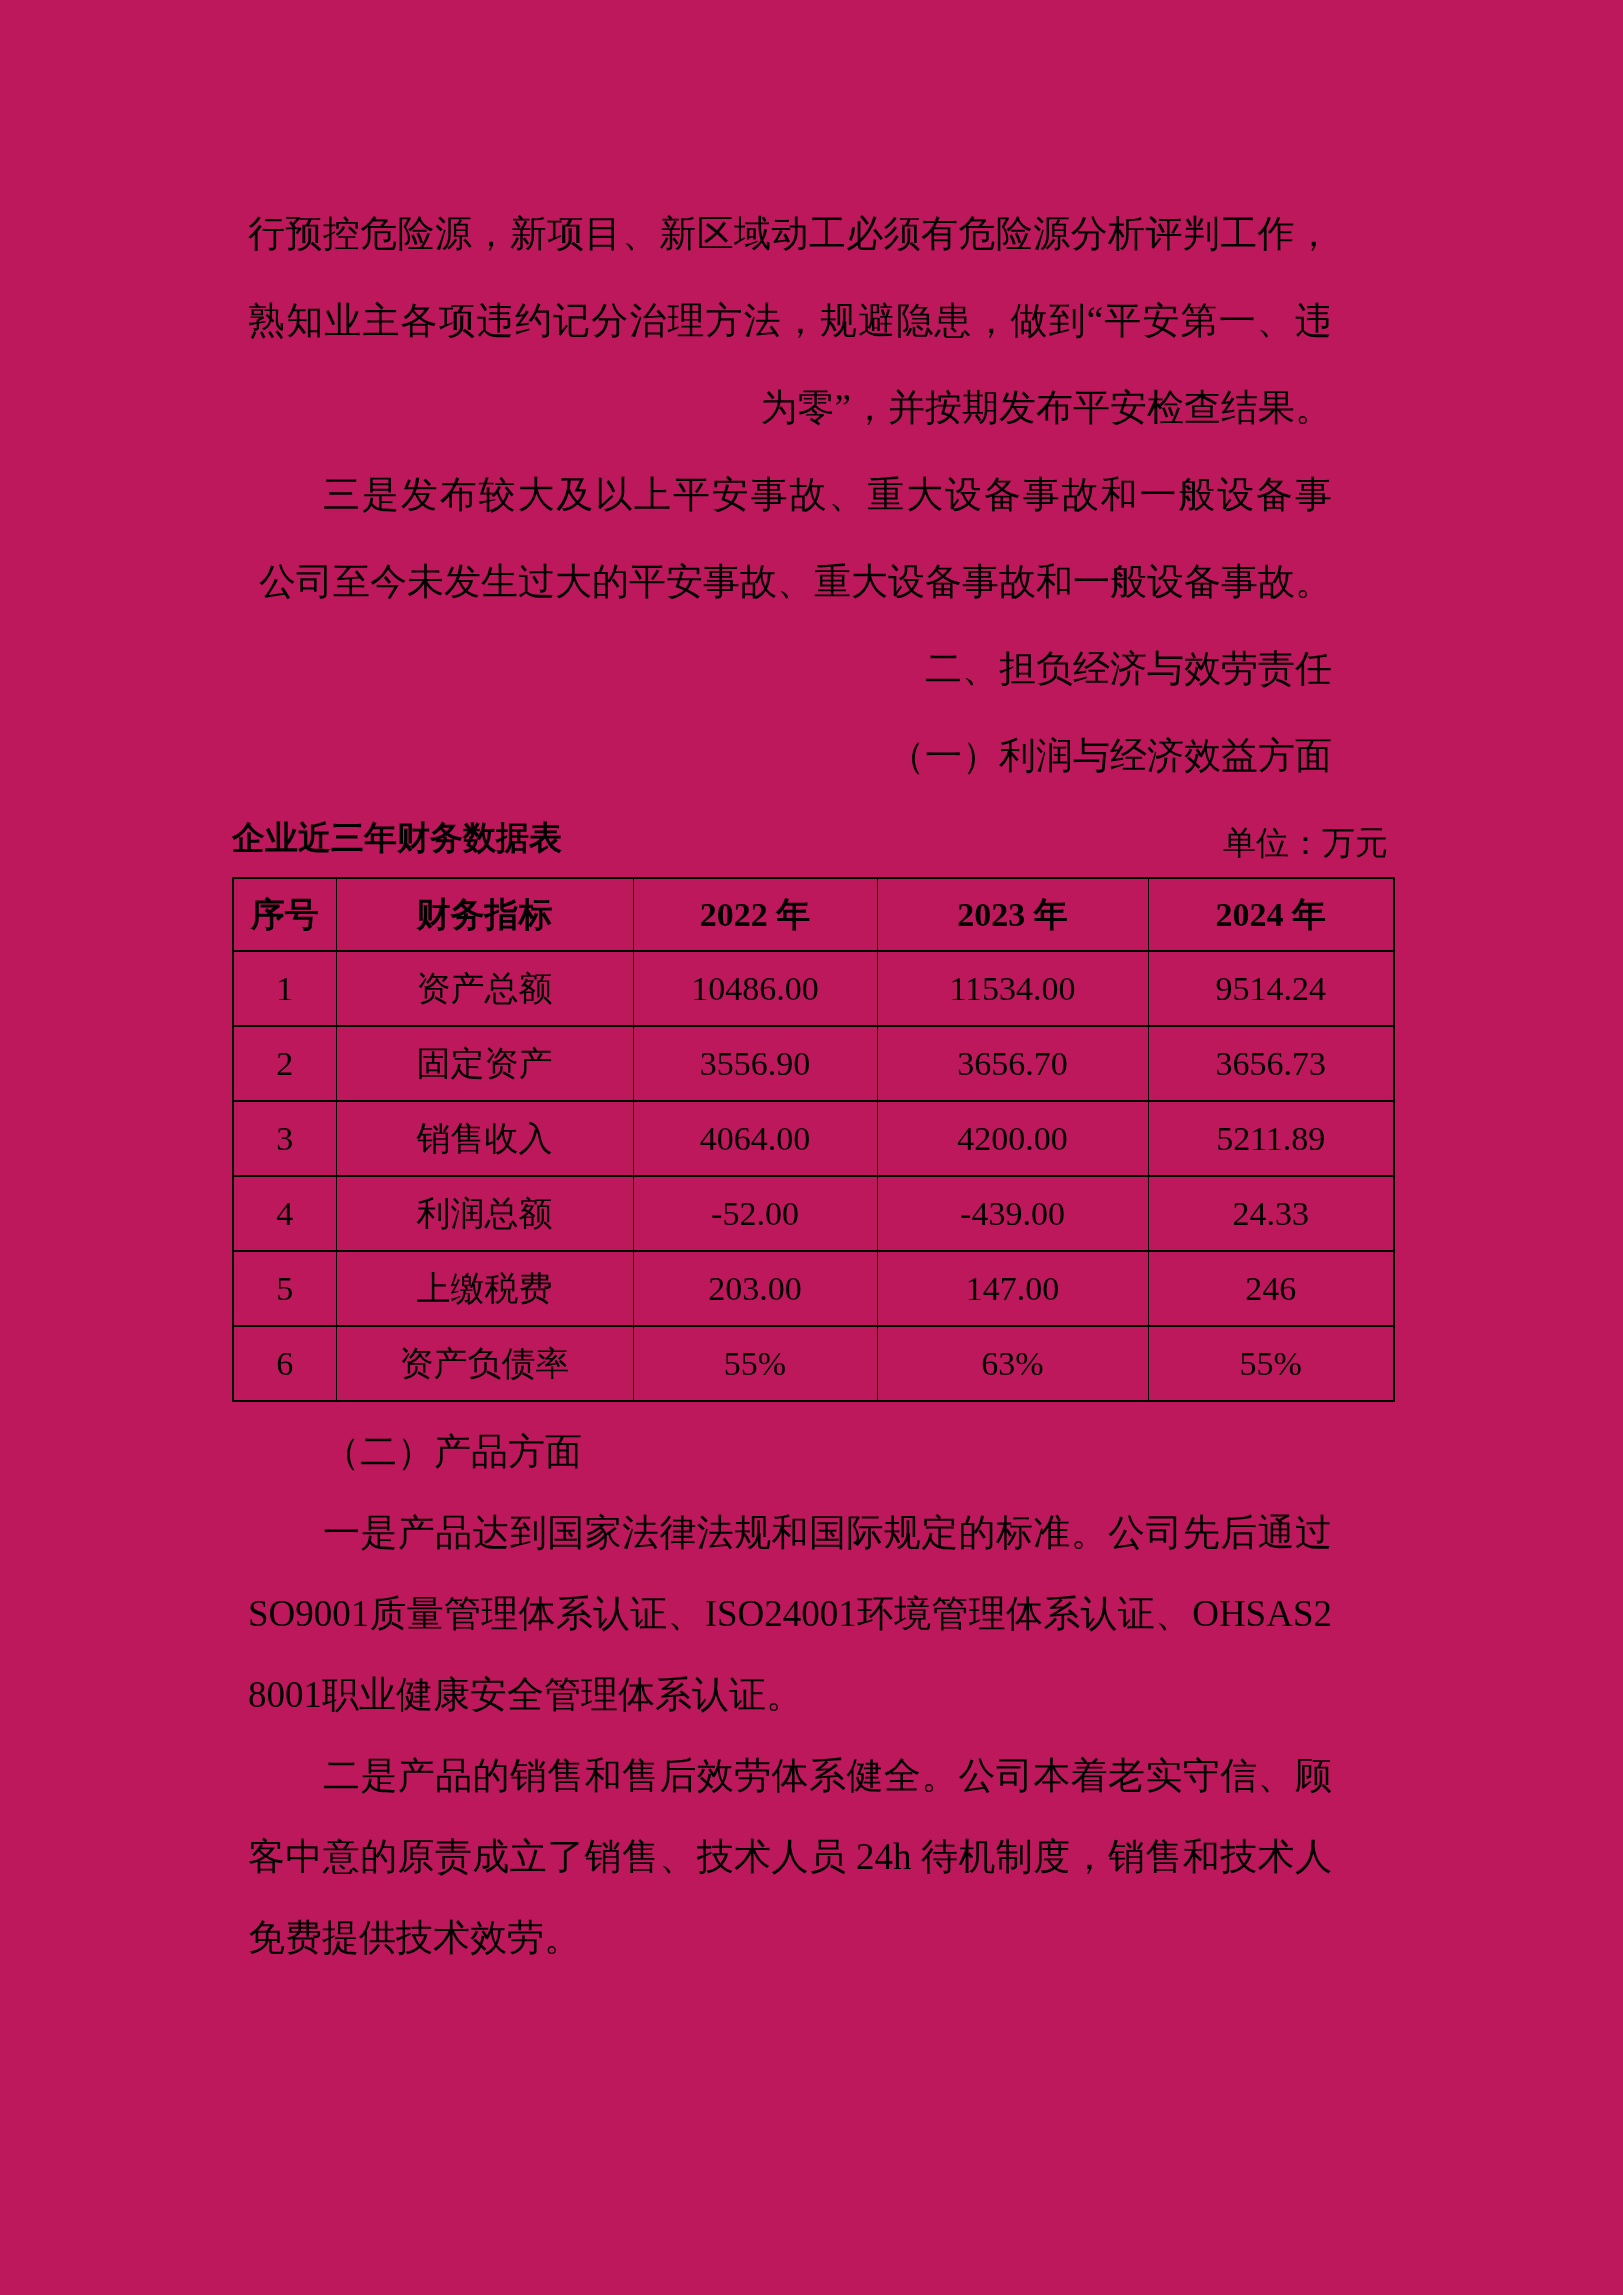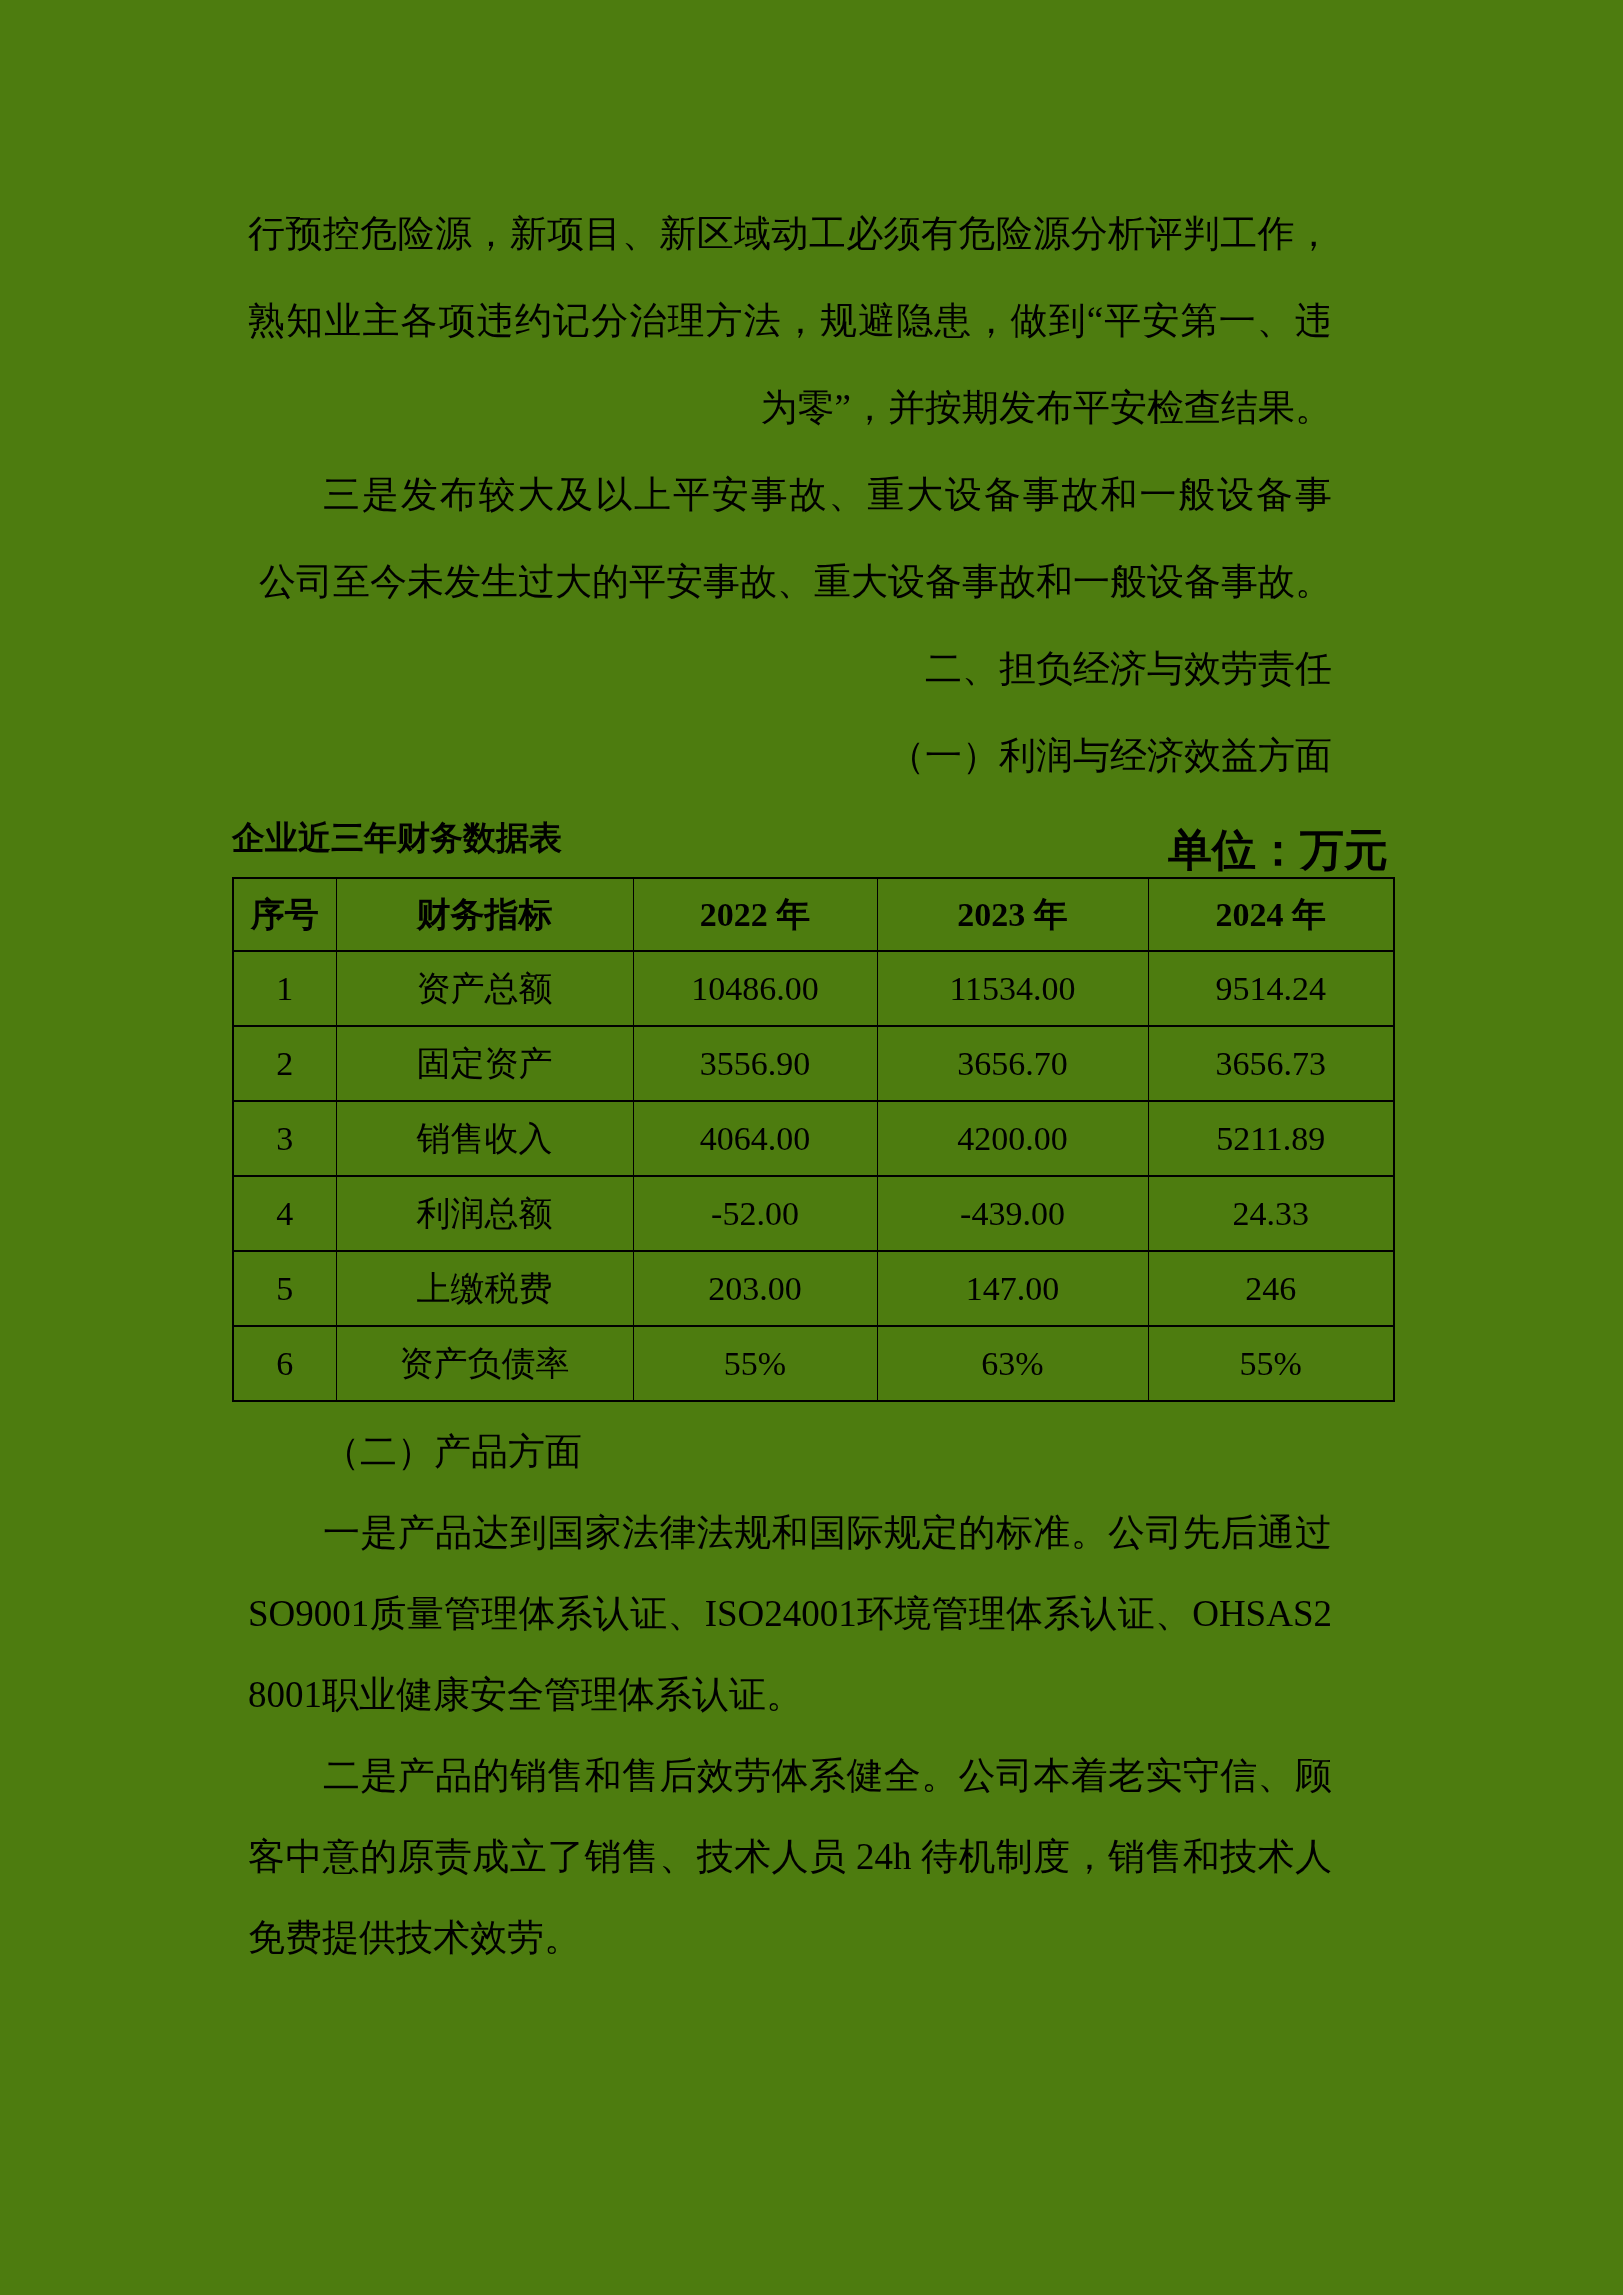"行预控危险源，新项目、新区域动工必须有危险源分析评判工作，" .page { background: #4d7c0f -> #be185d }
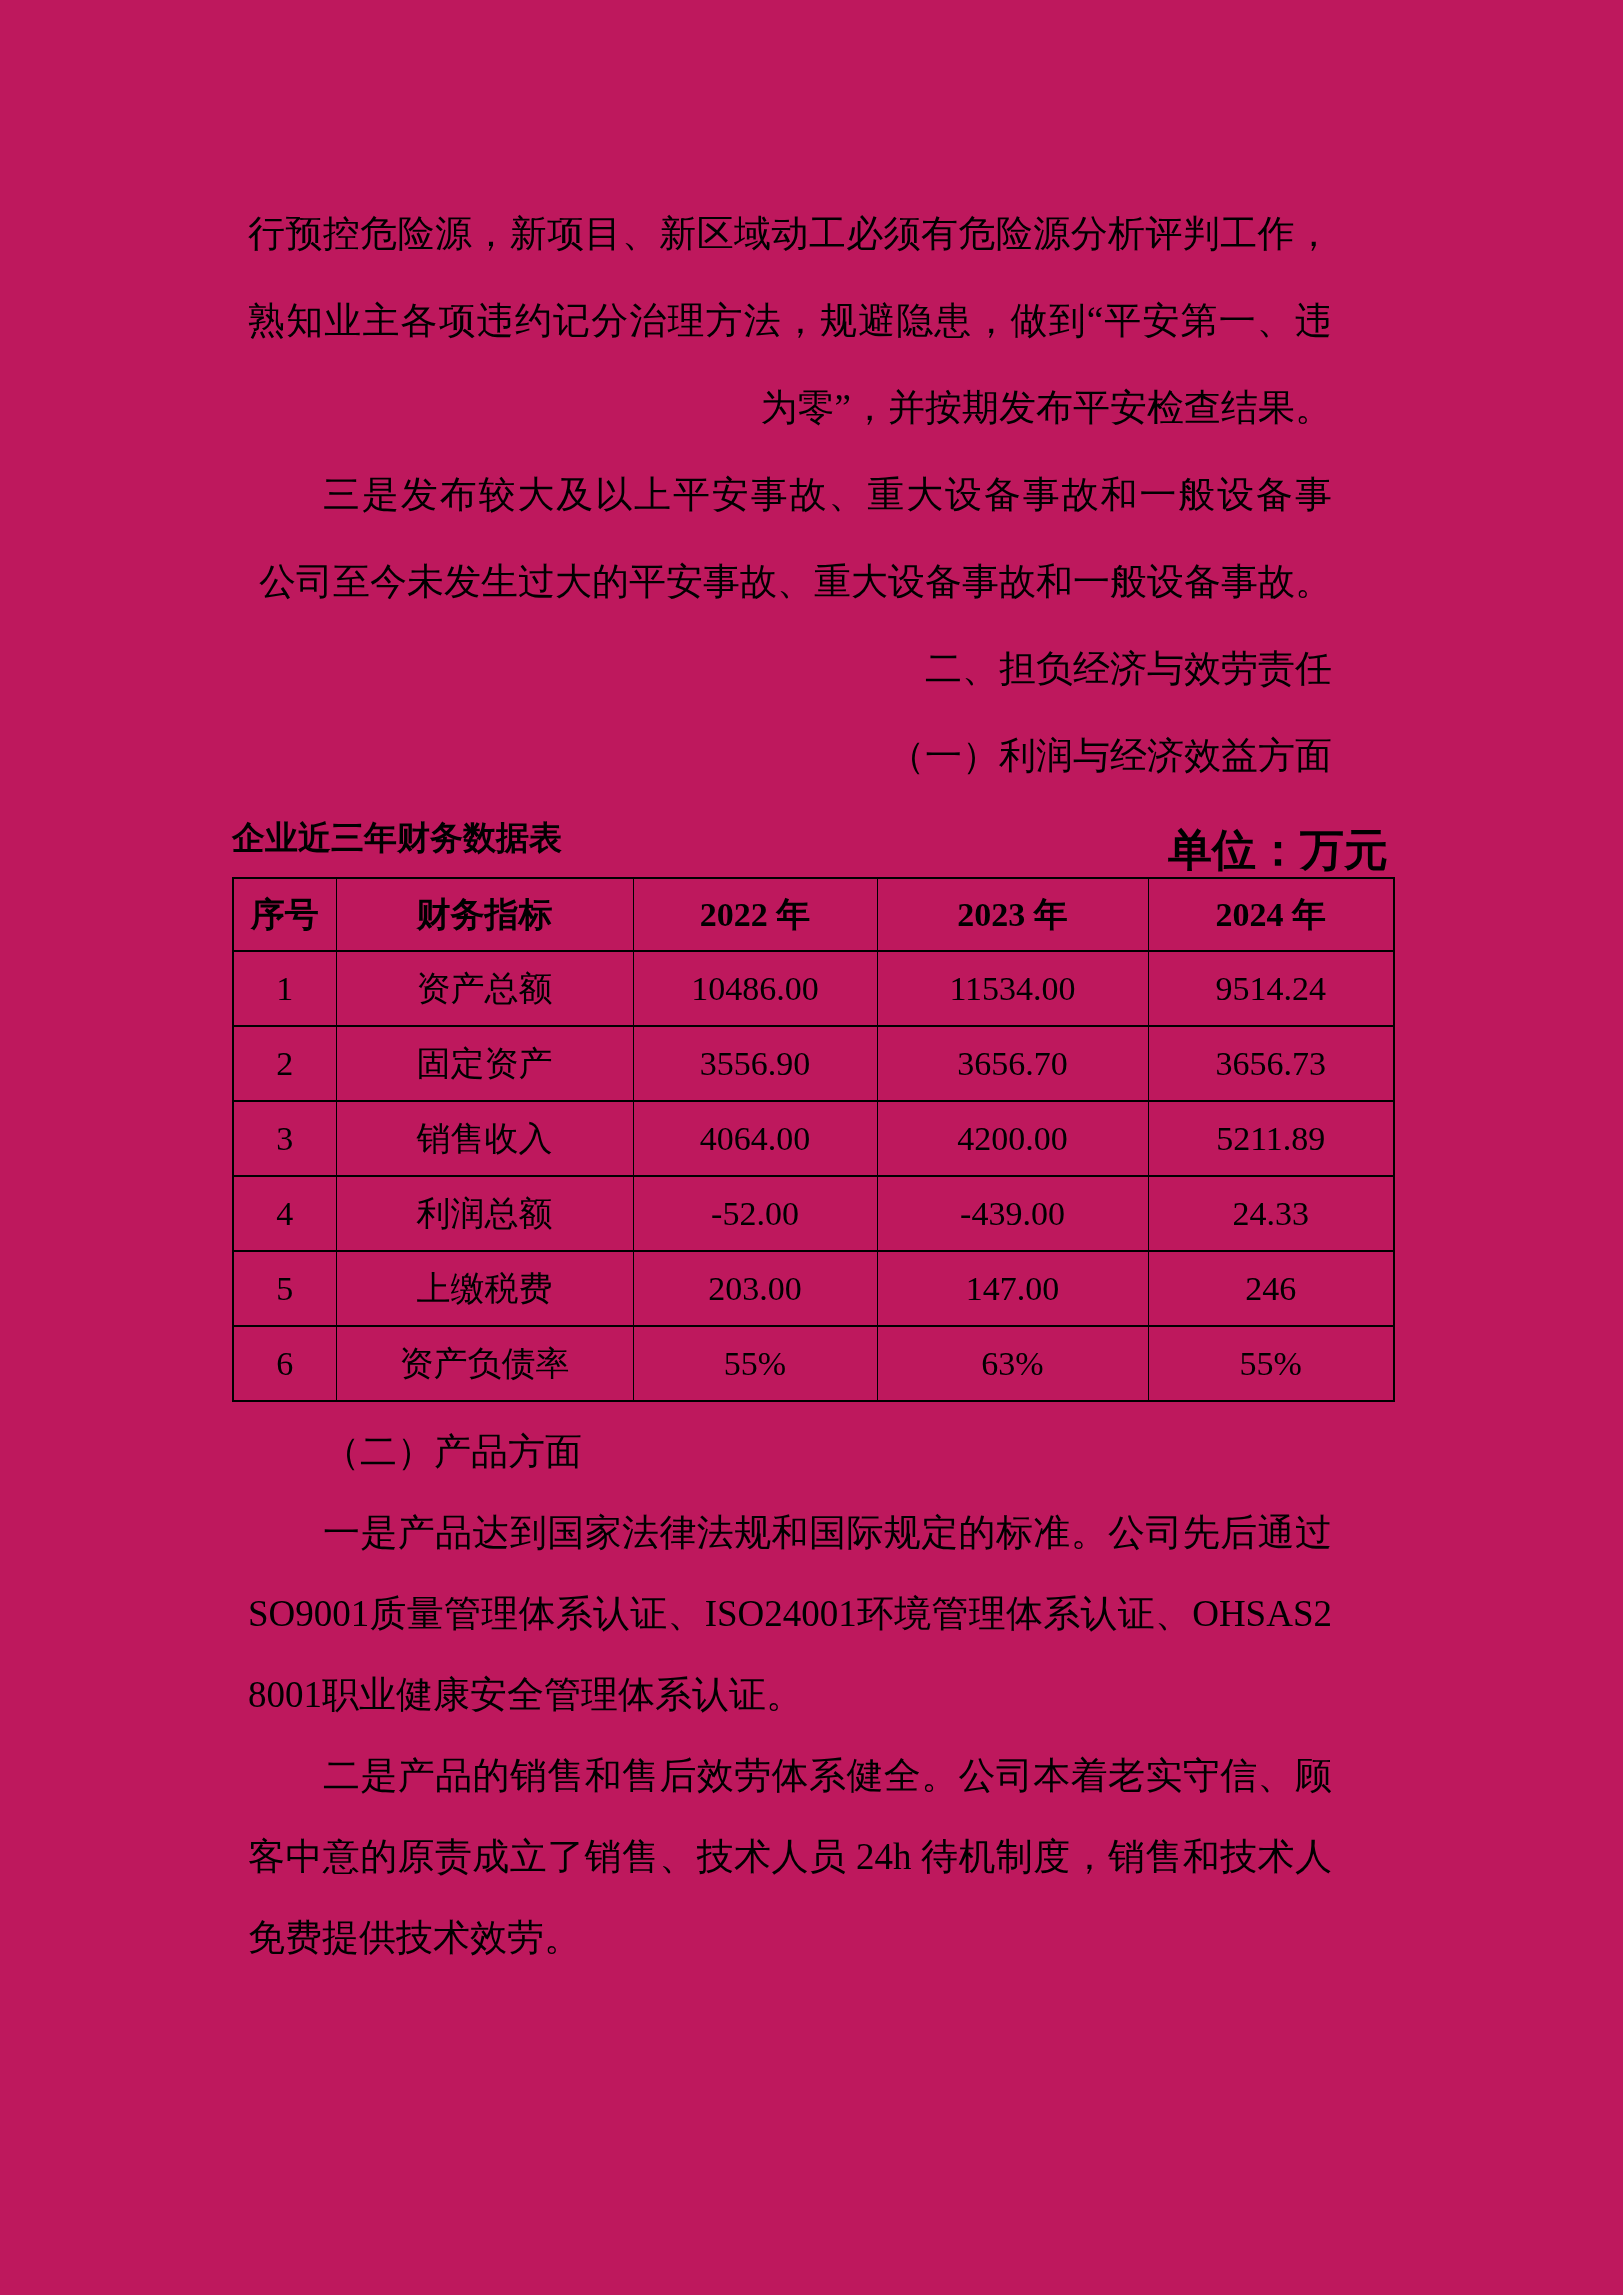"单位：万元" .caption-unit { font-size: 44px -> 33px; font-weight: bold -> normal; top: 13px -> 5px }
